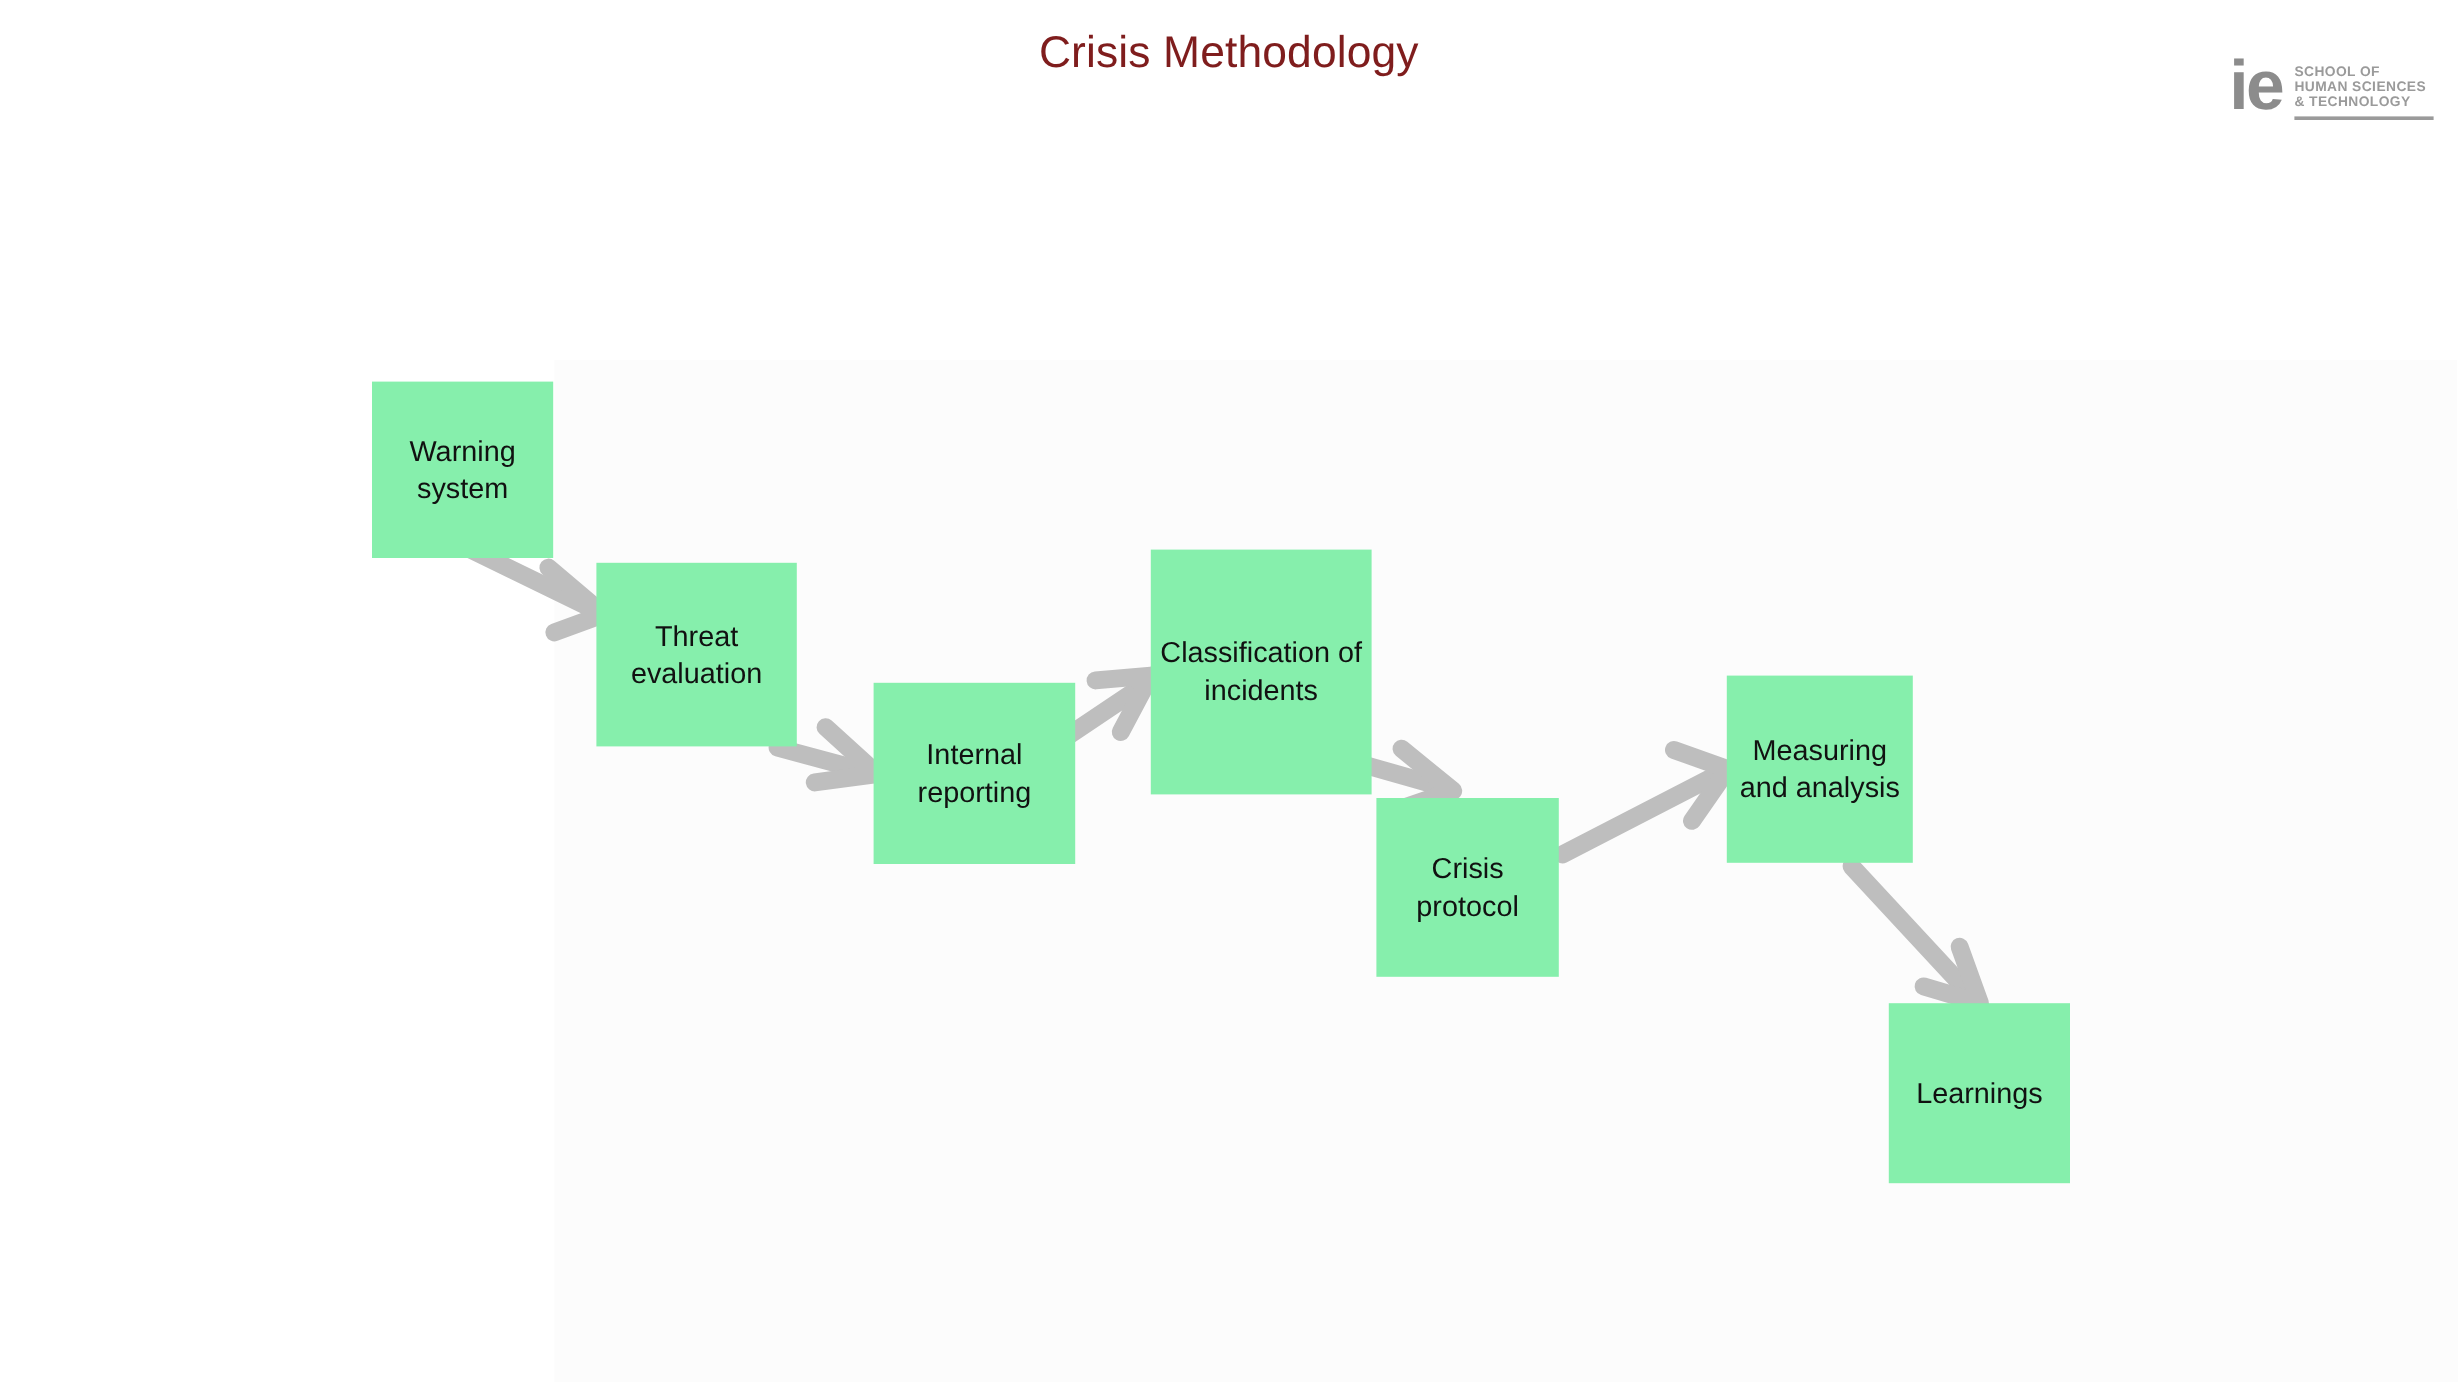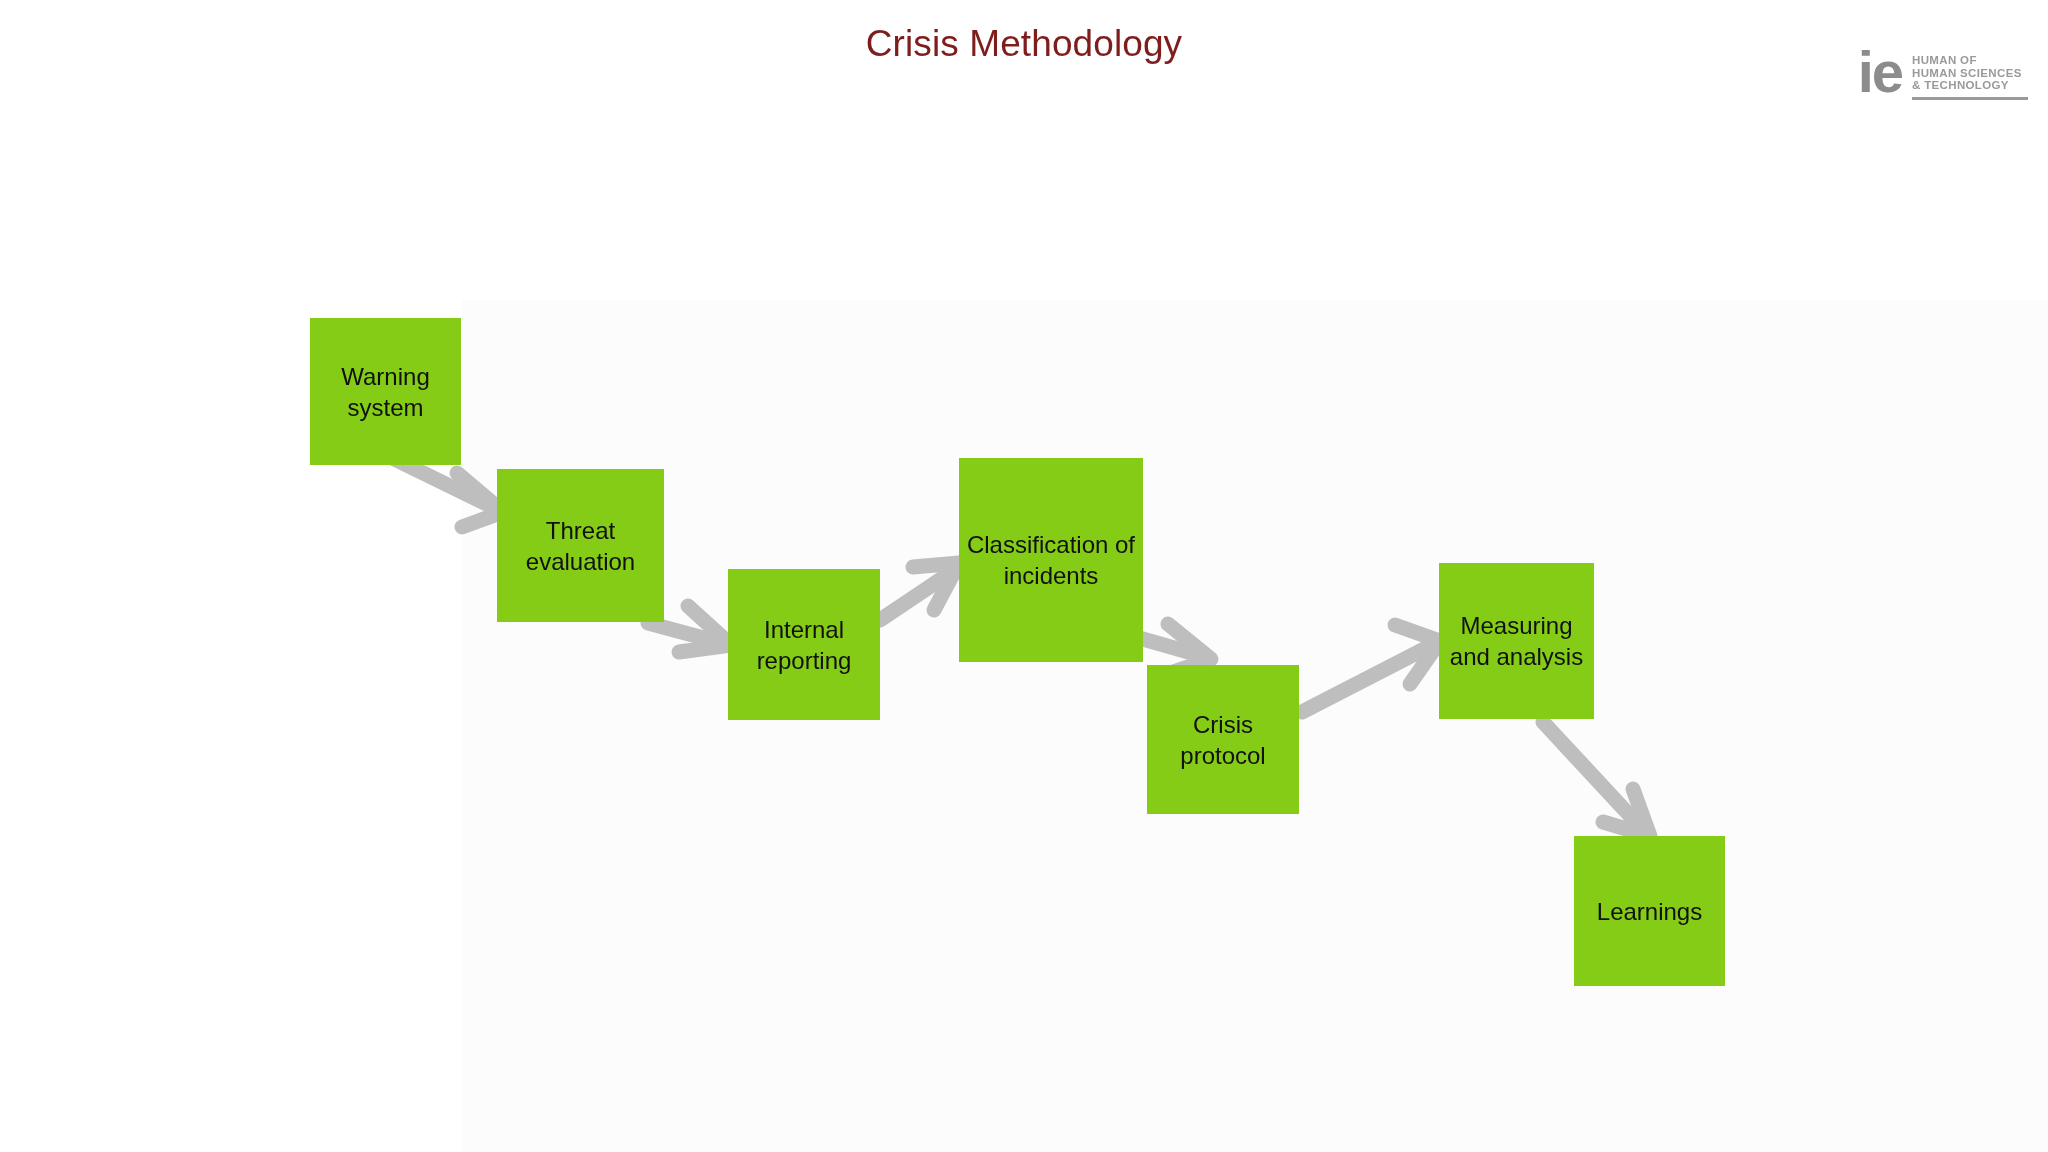"HUMAN OF" div.logo-line { text: HUMAN -> SCHOOL }
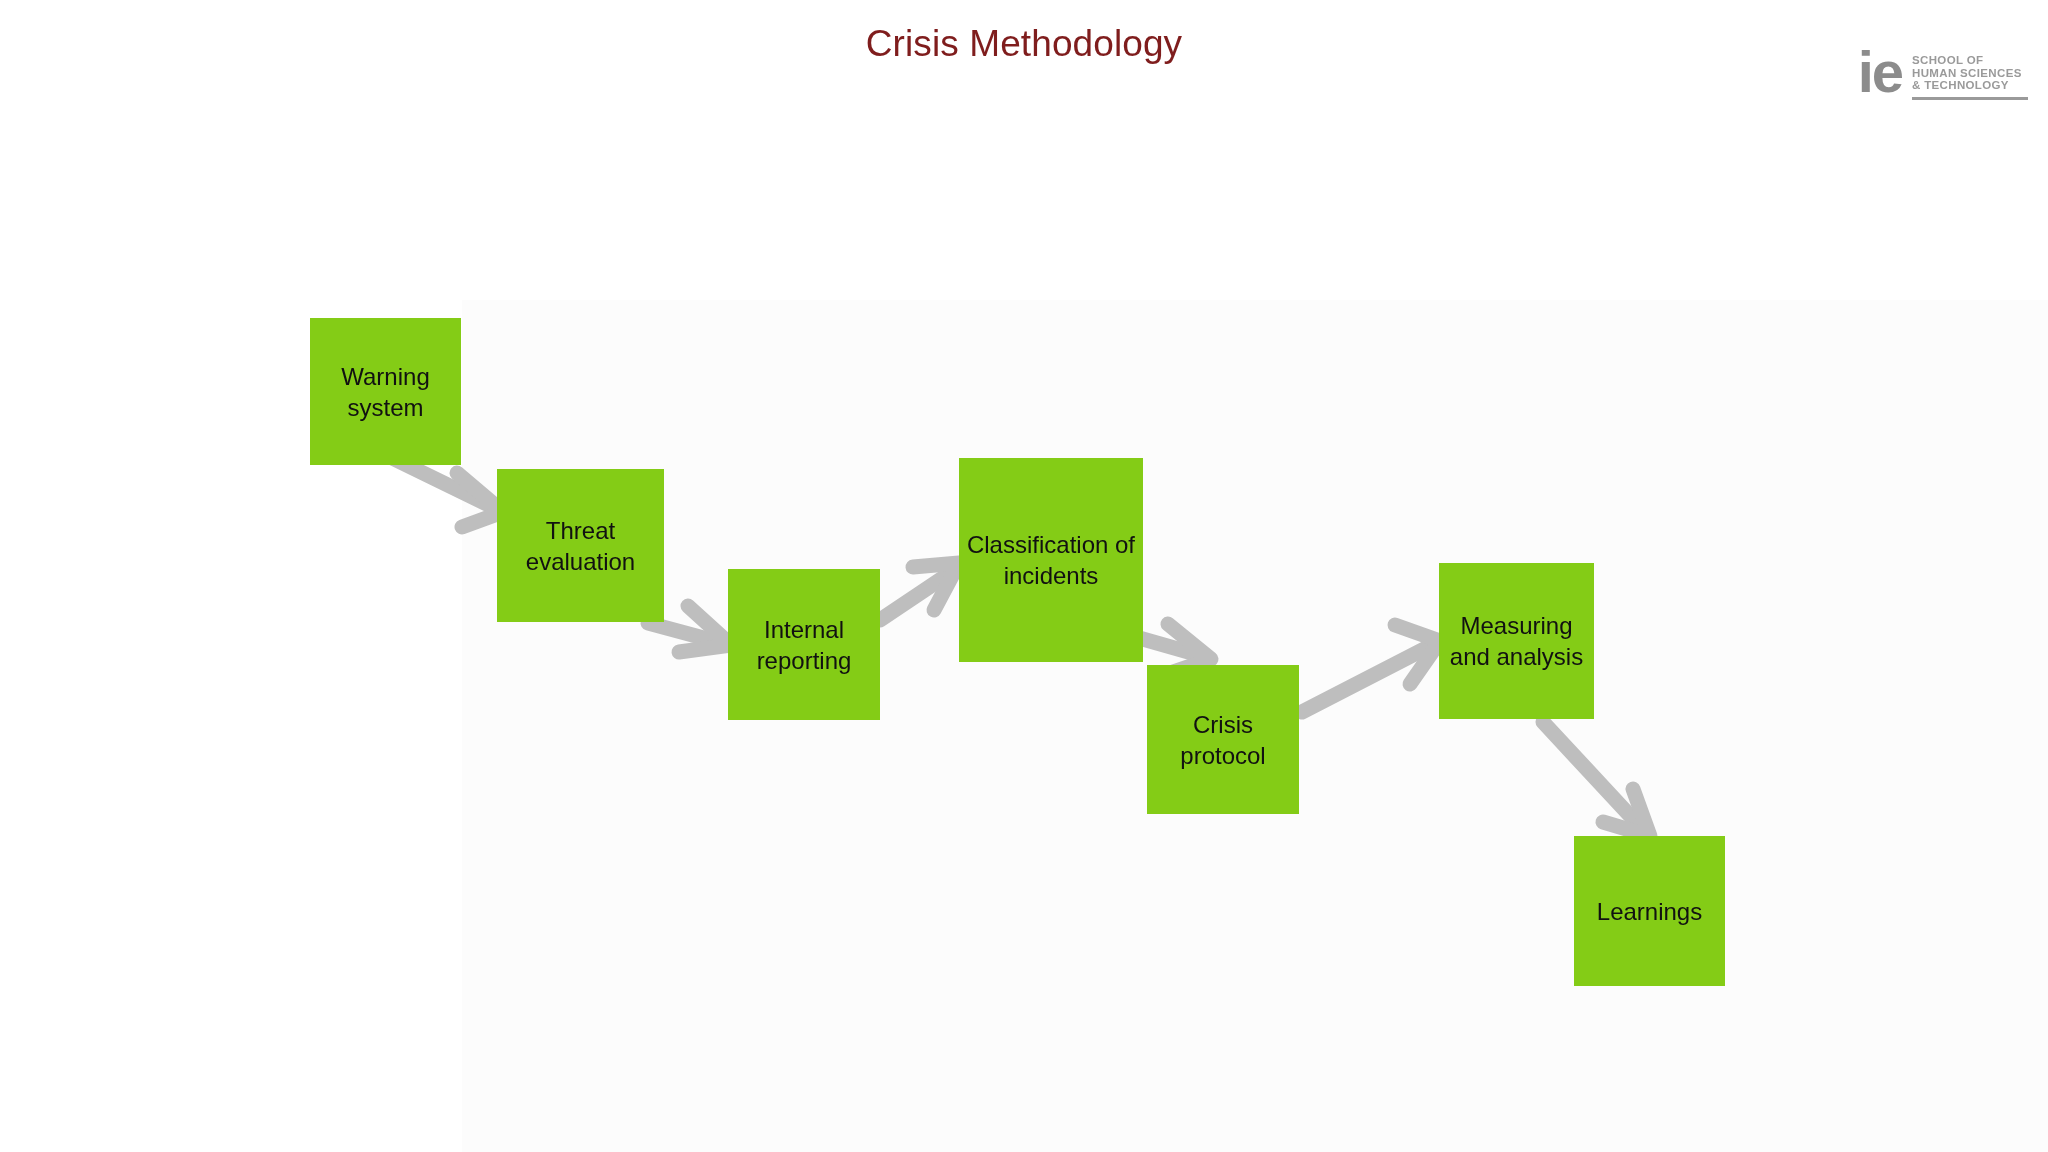"Warning system" .node { background: #84cc16 -> #86efac }
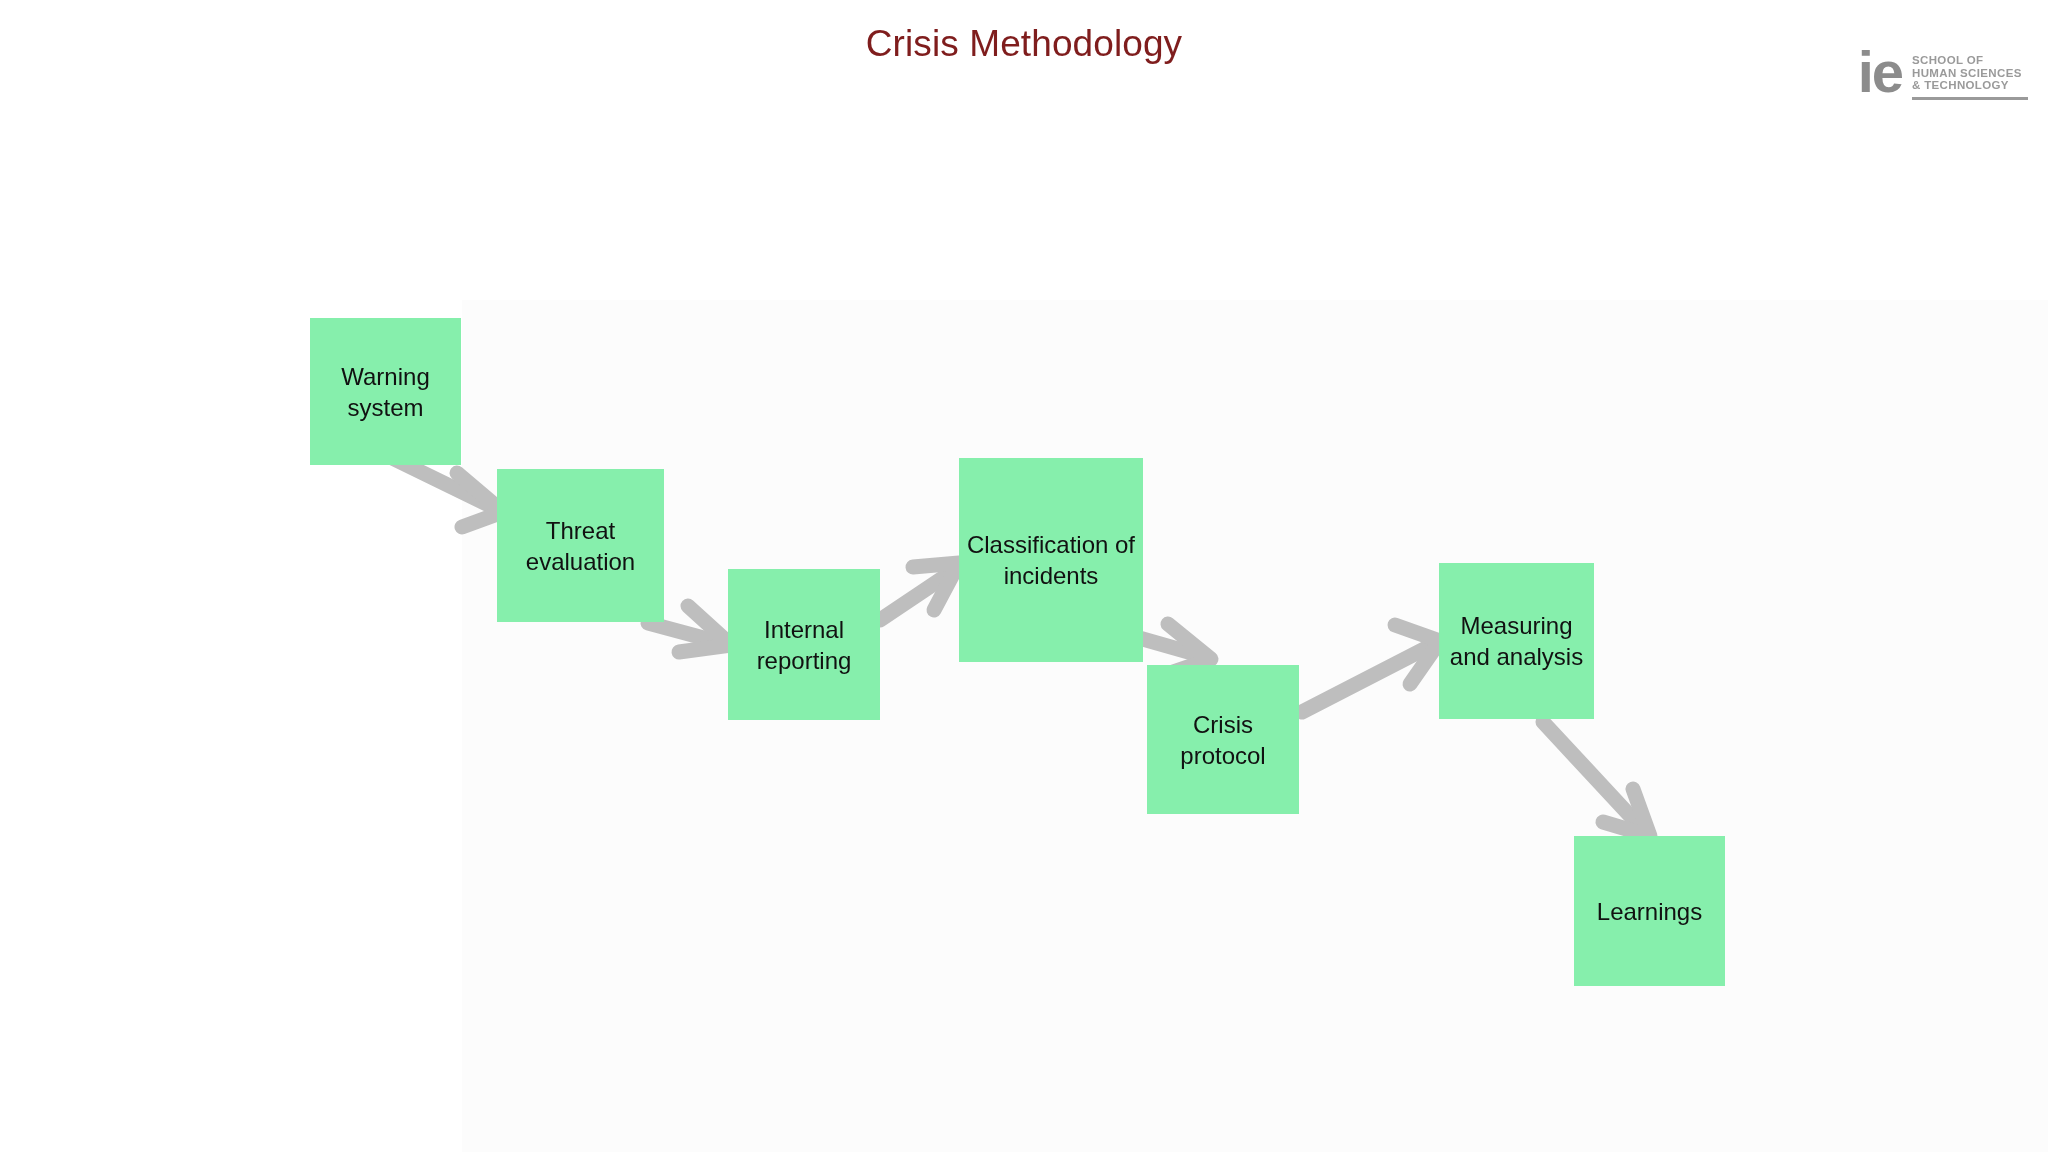"Internal reporting" div.node { width: 152px -> 168px }
